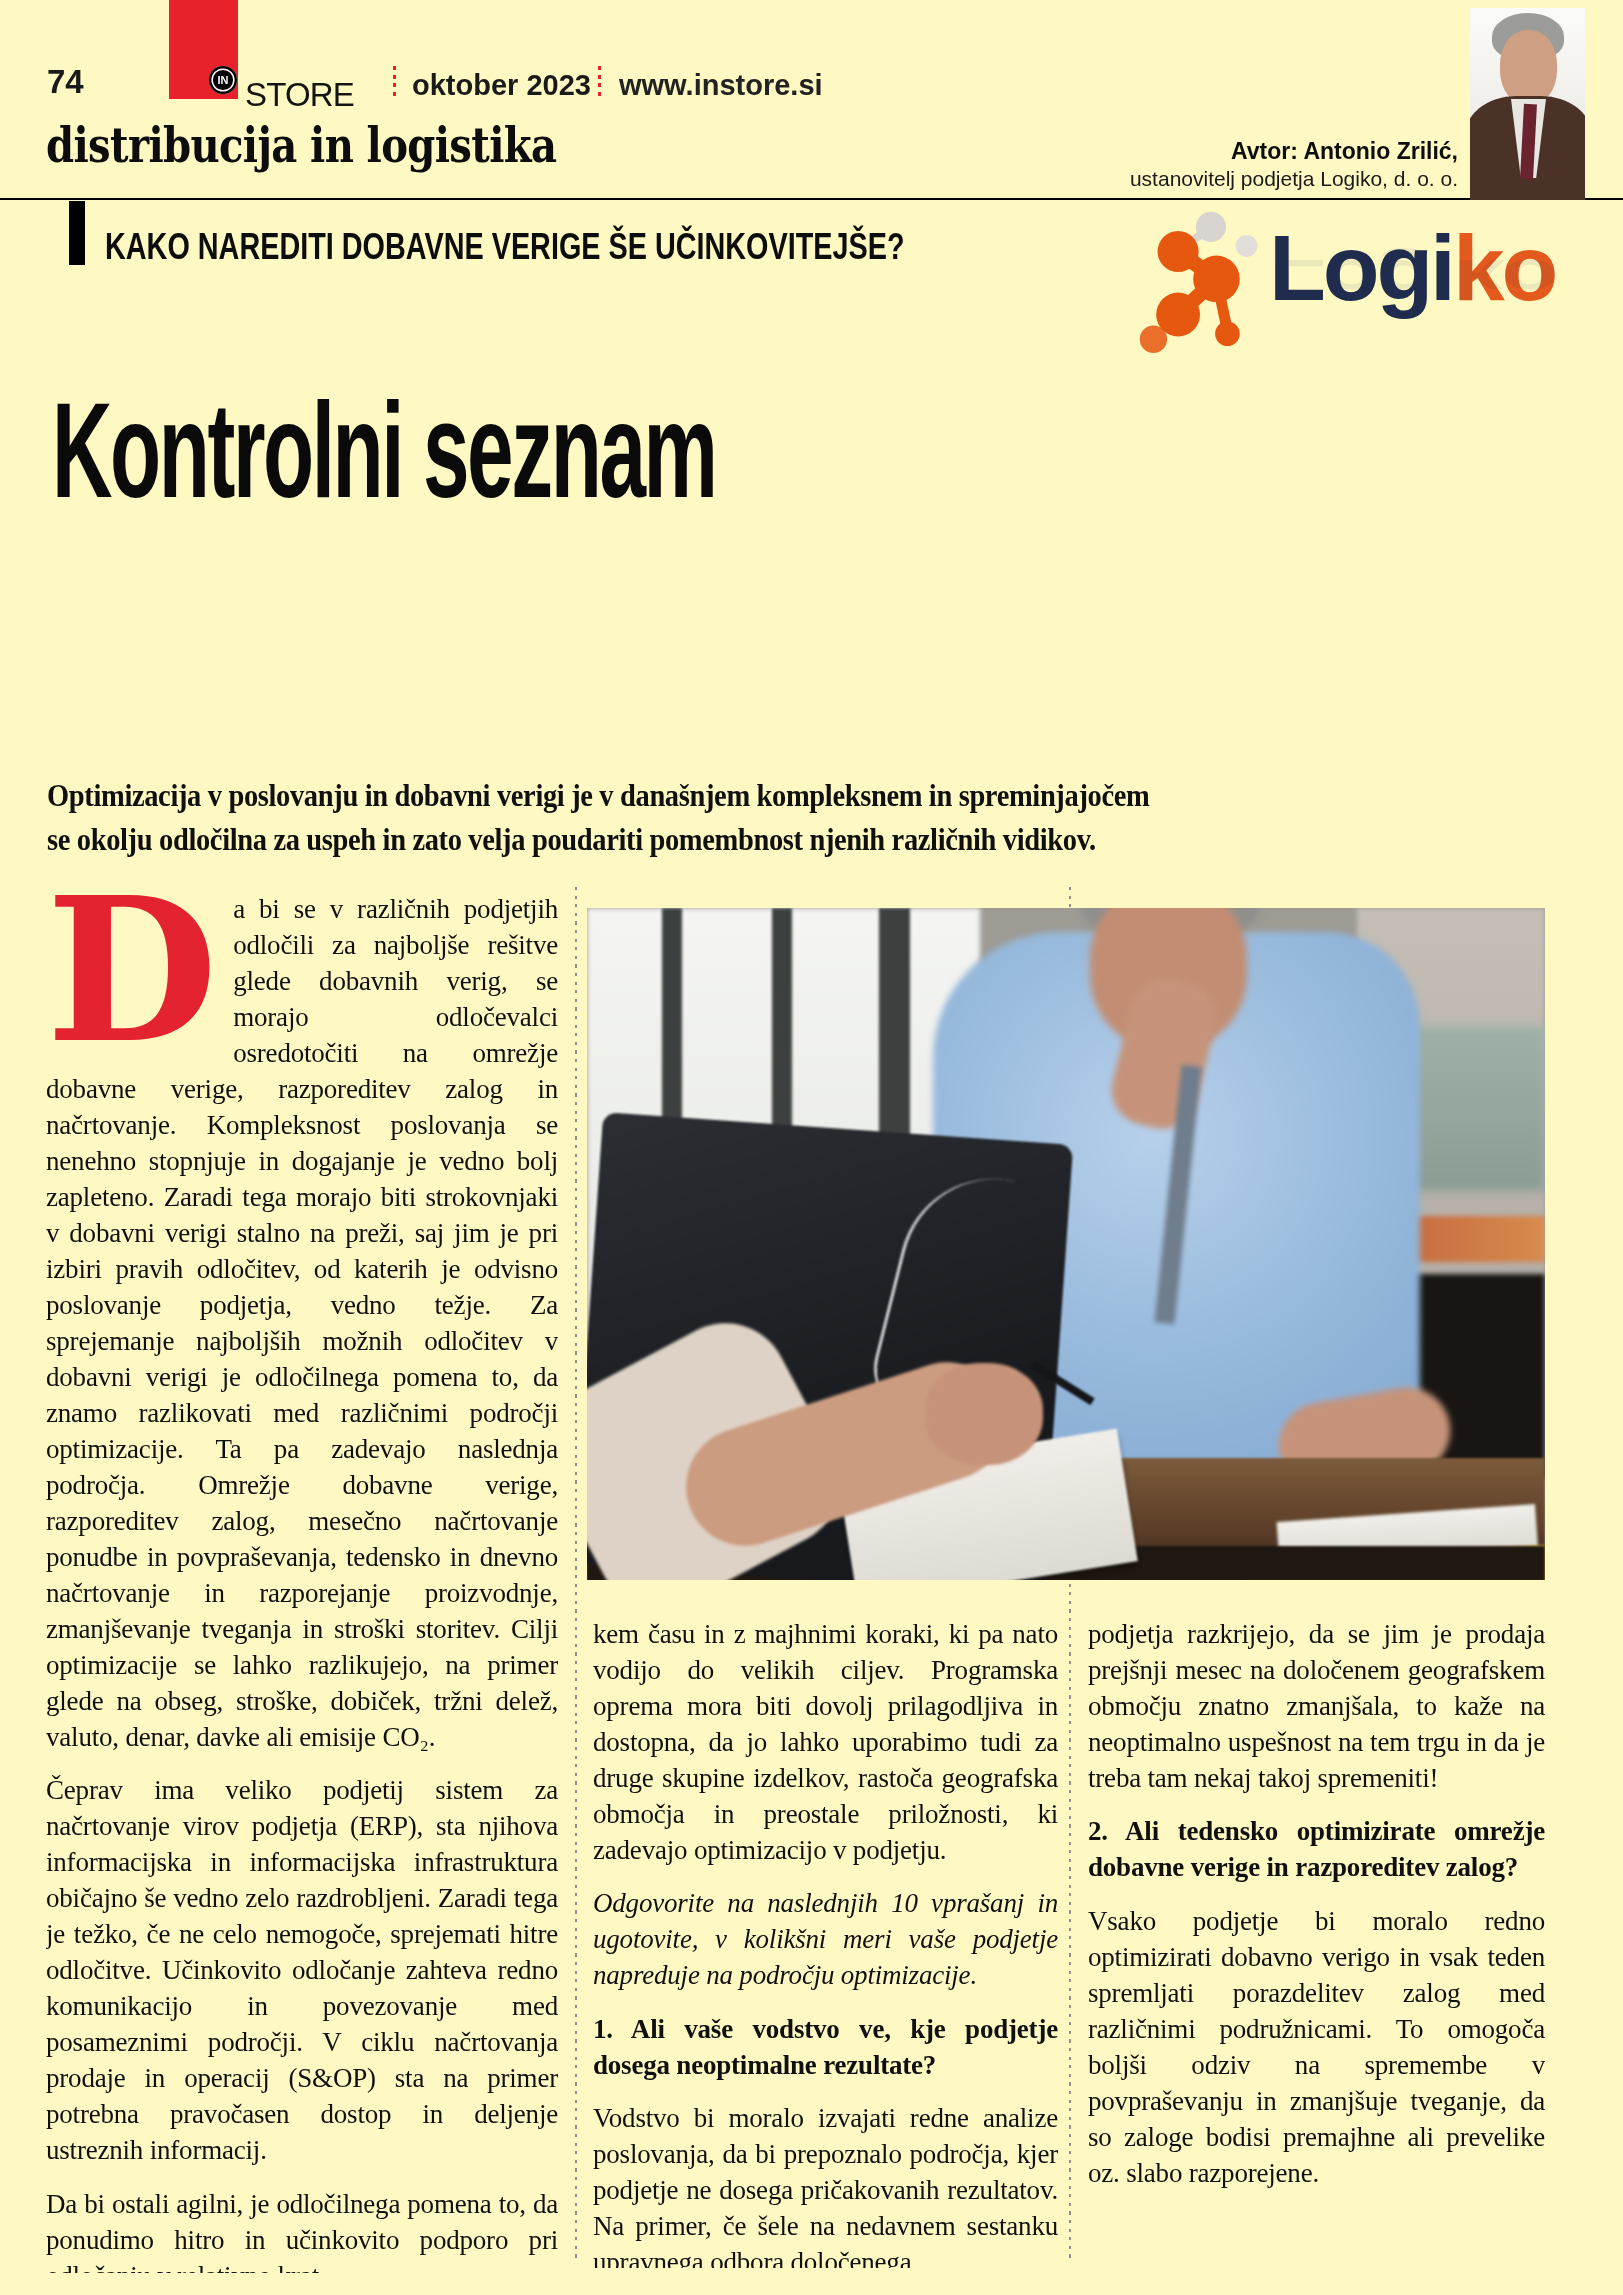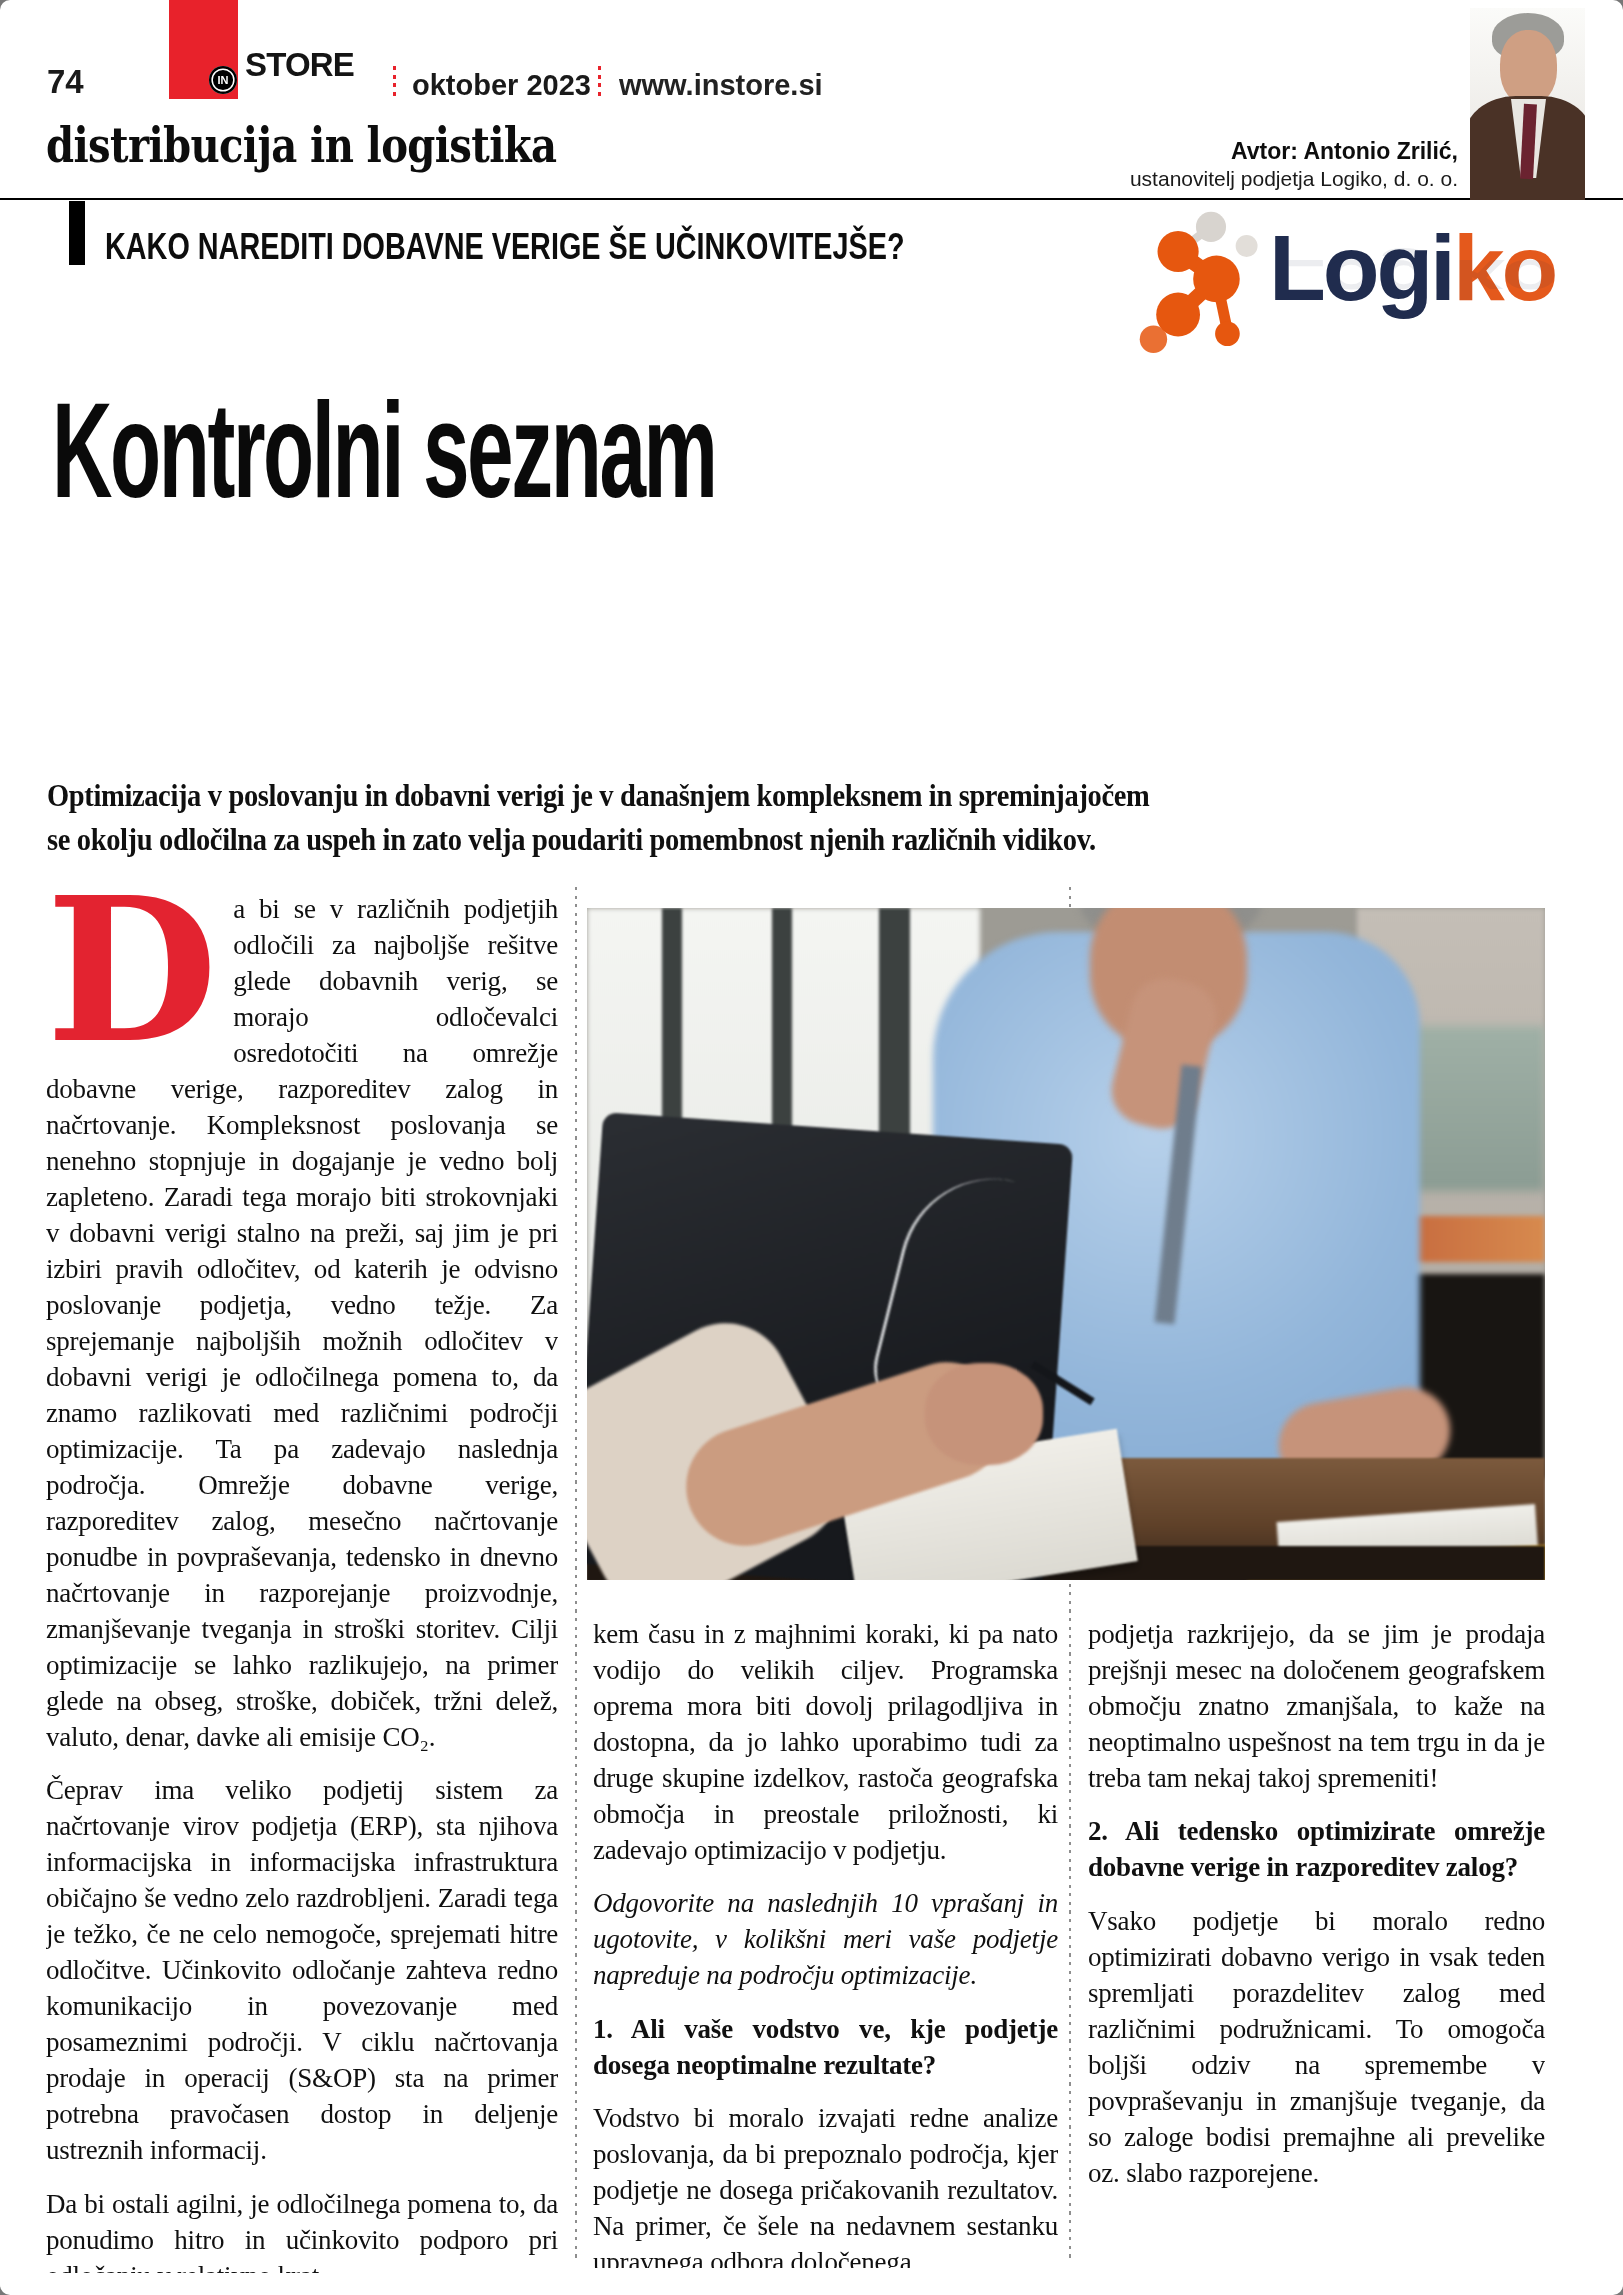"74" .page { background: #ffffff -> #fef9c3; border-radius: 10px -> none }
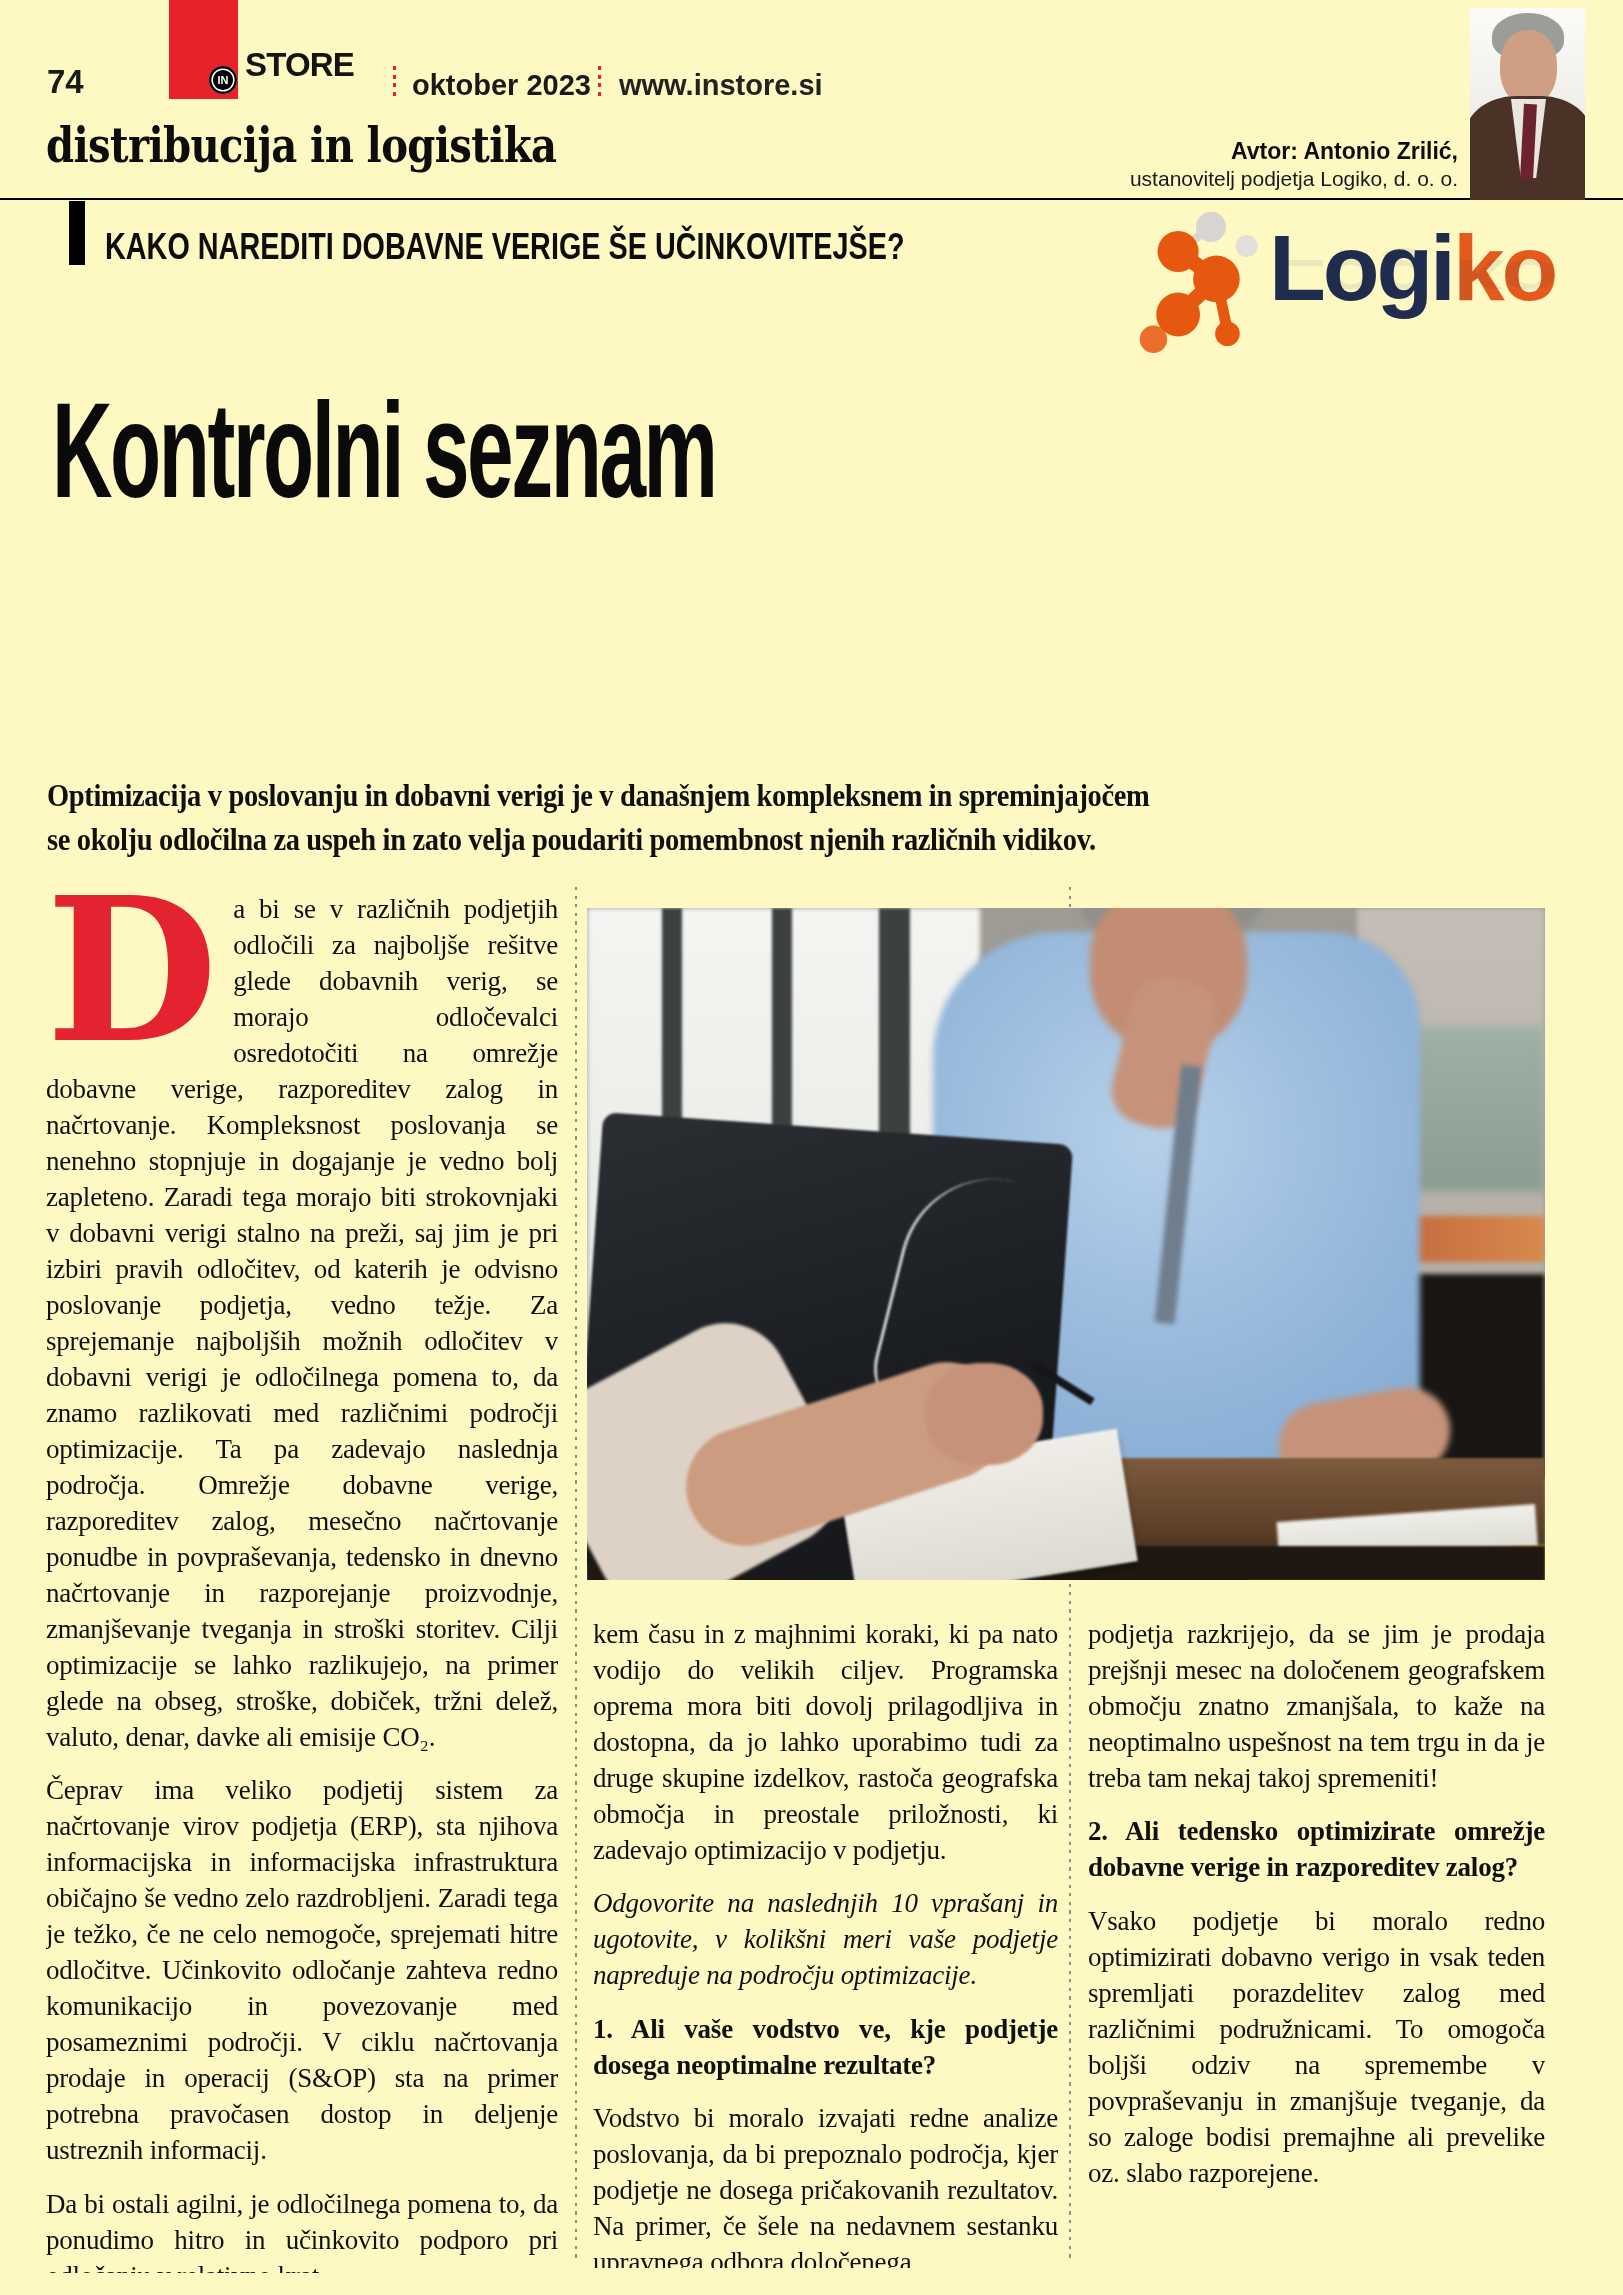"STORE" .brand-name { font-weight: 700 -> 400; top: 46px -> 76px }
